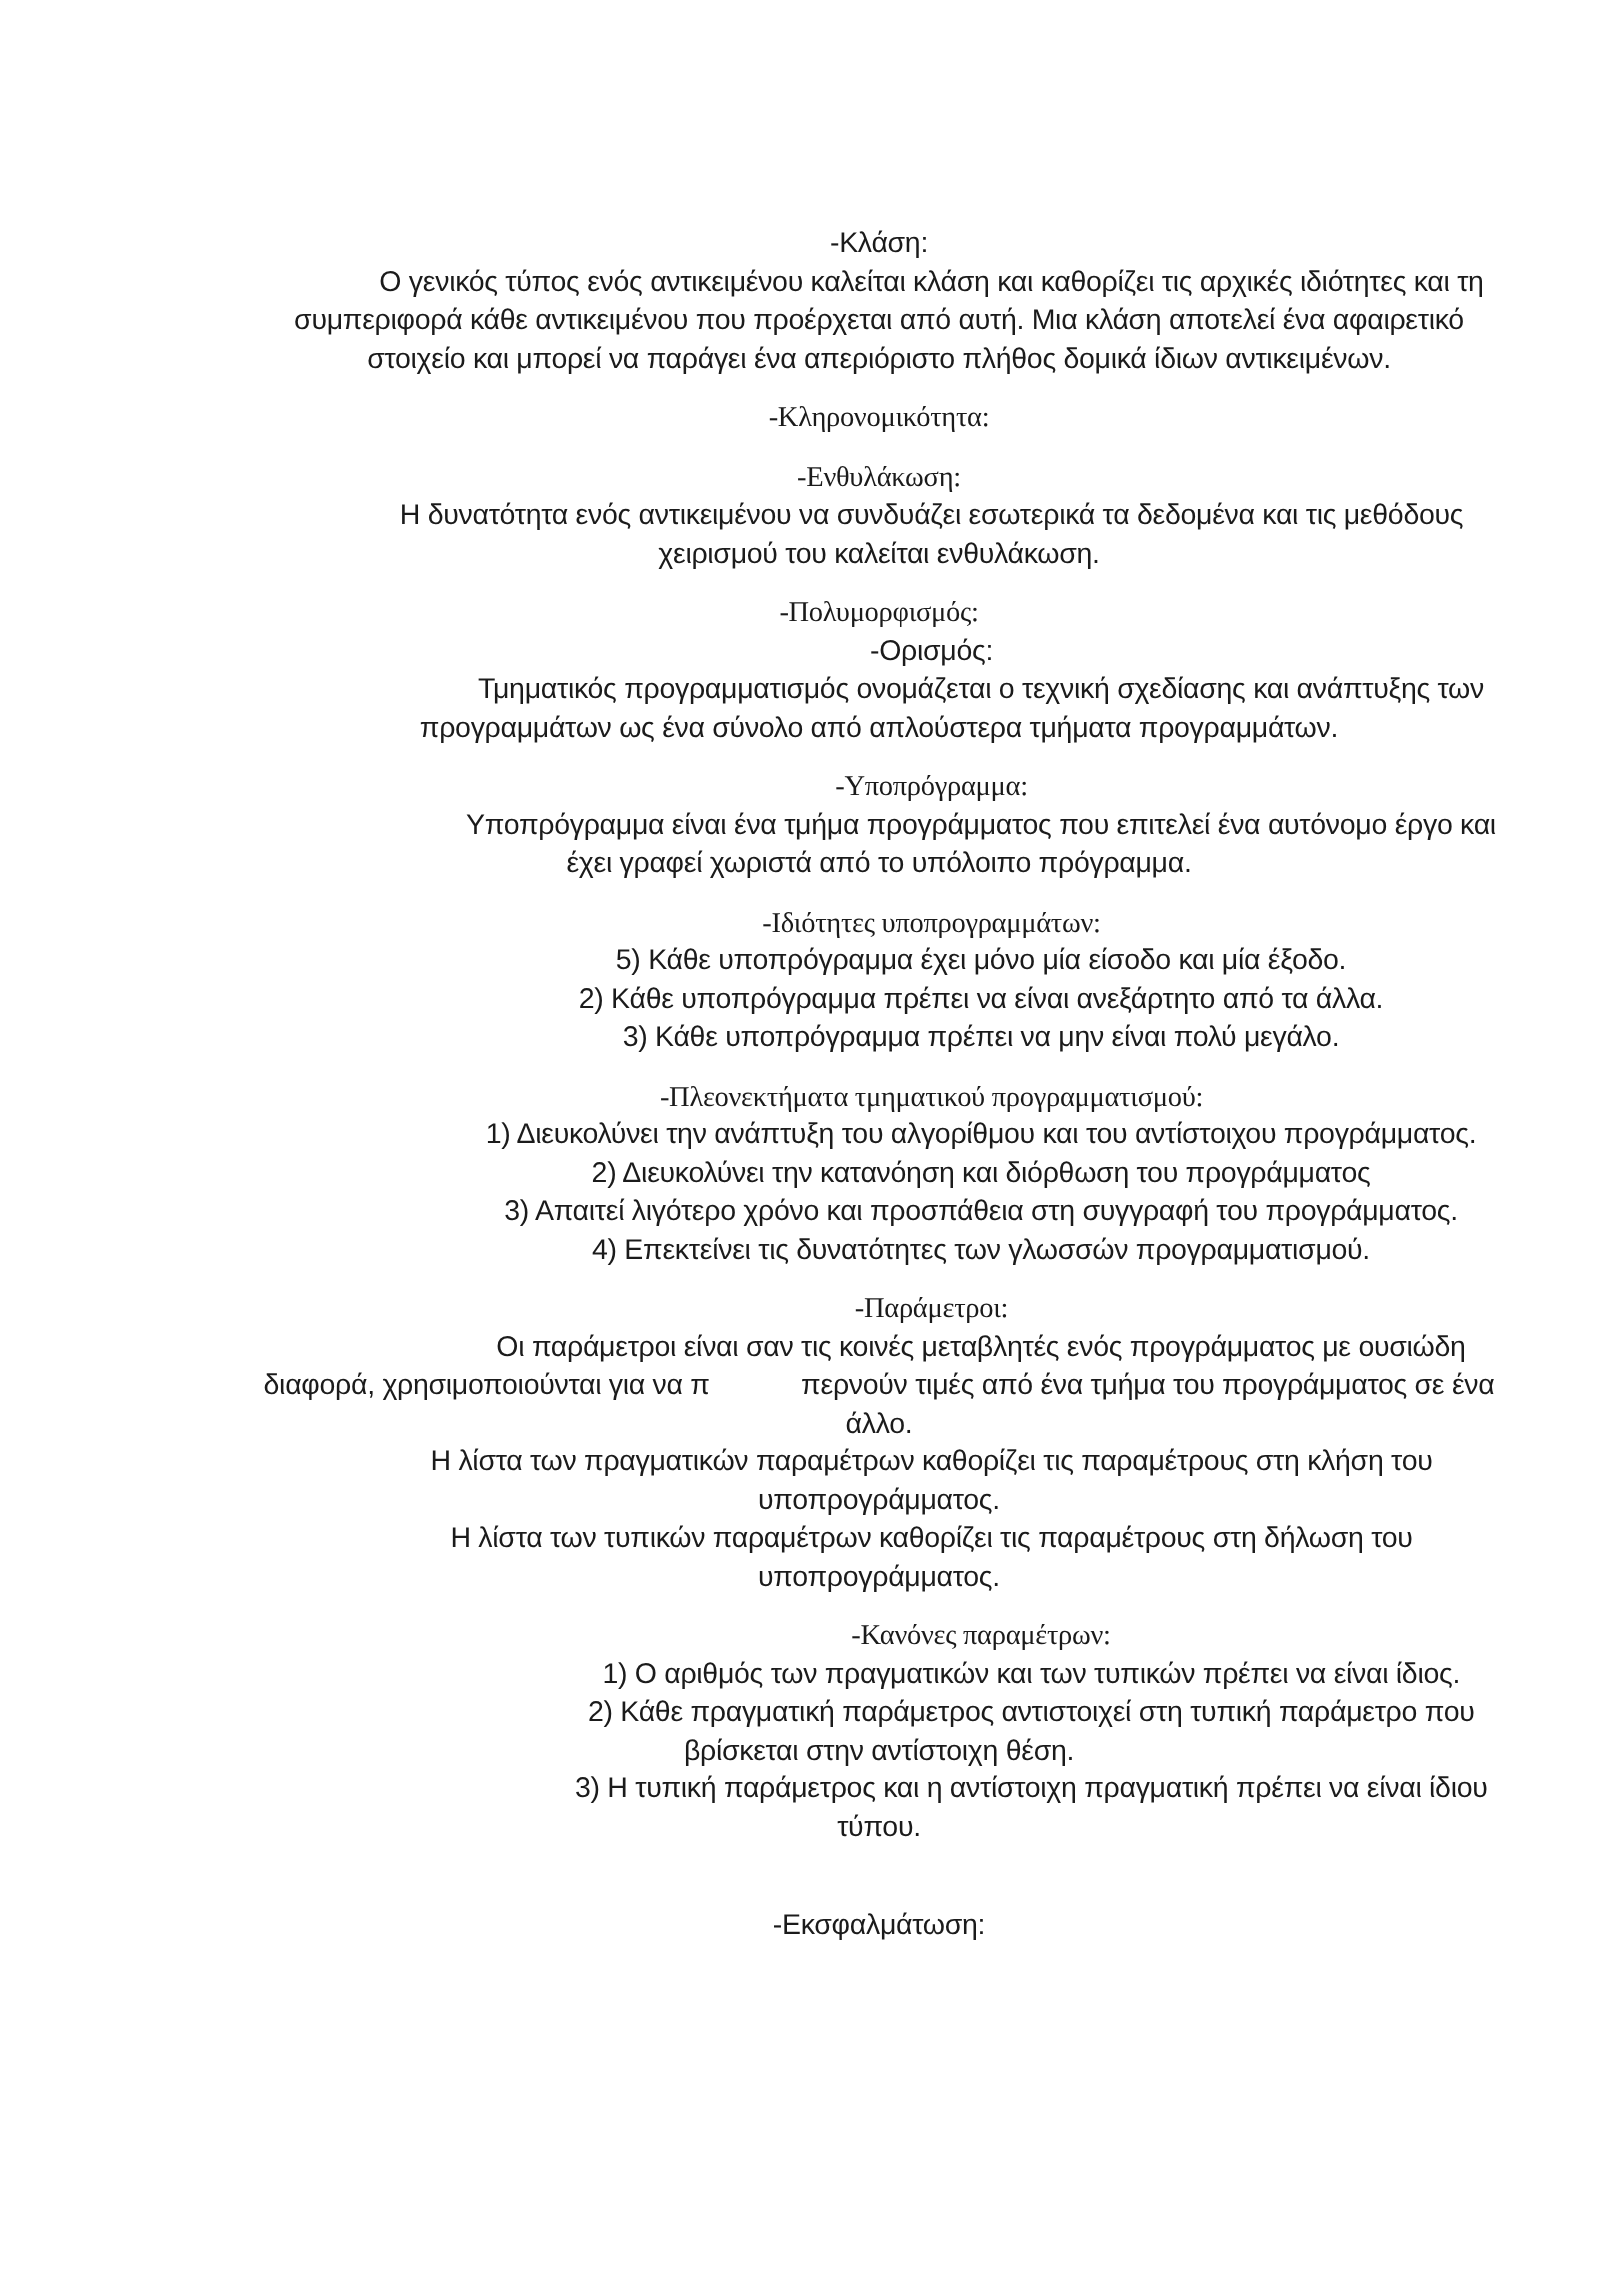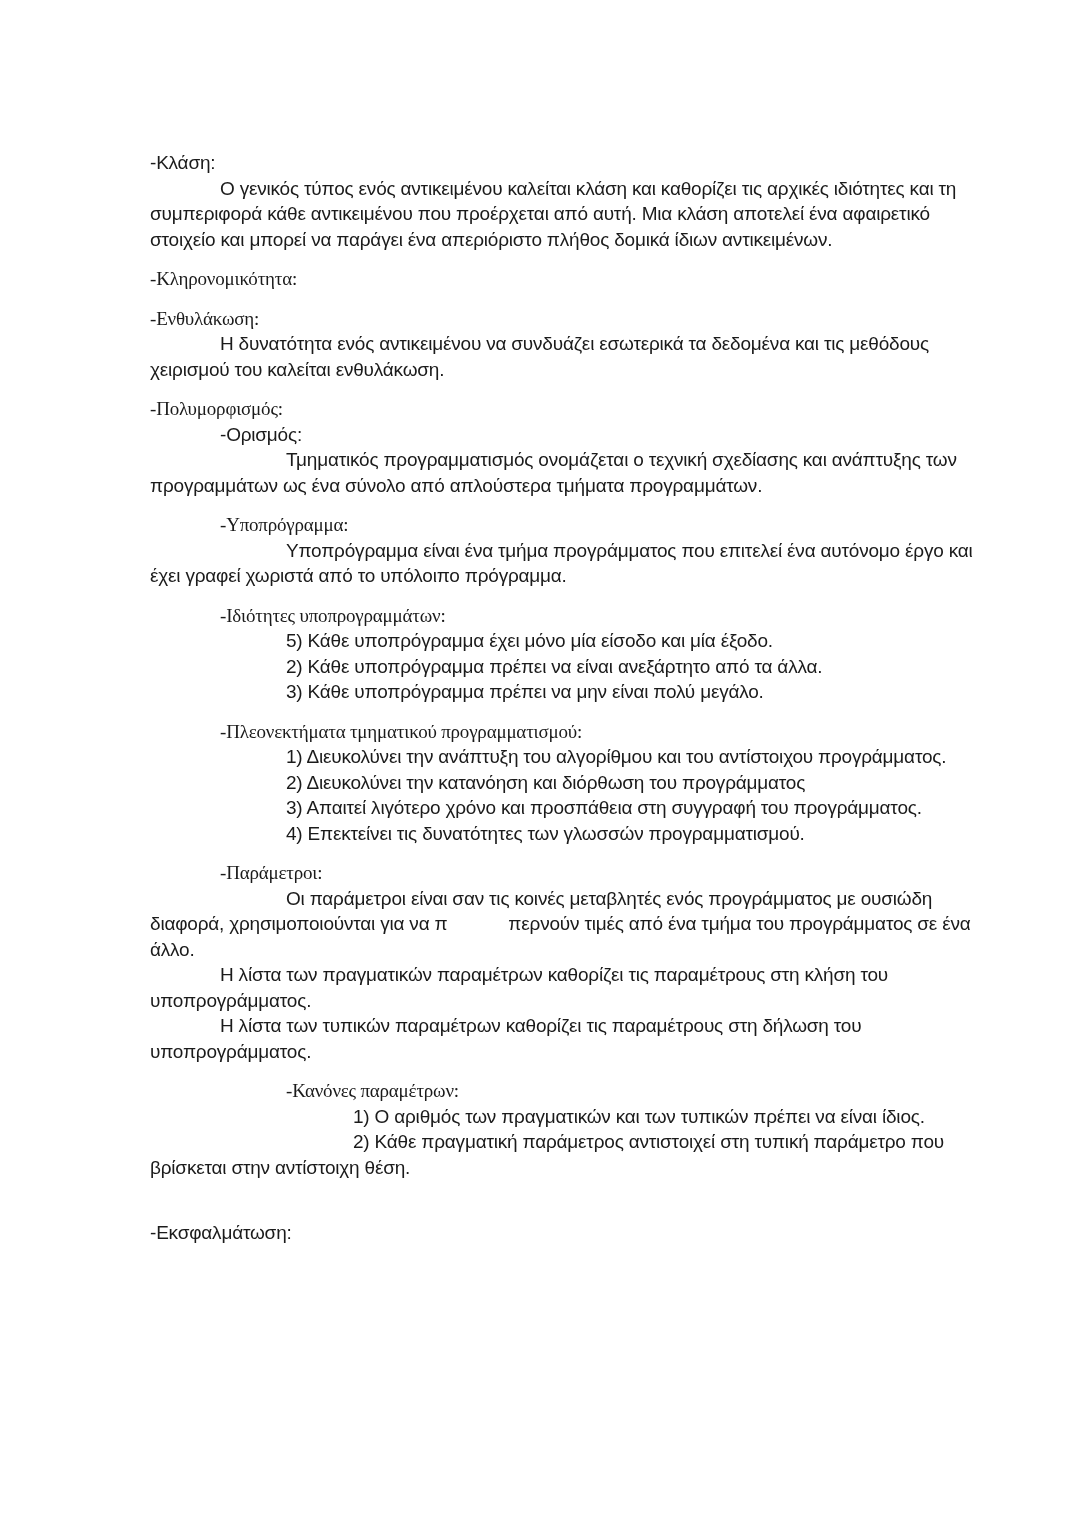"-Κλάση:" .doc { left: 150px -> 172px; text-align: none -> center }
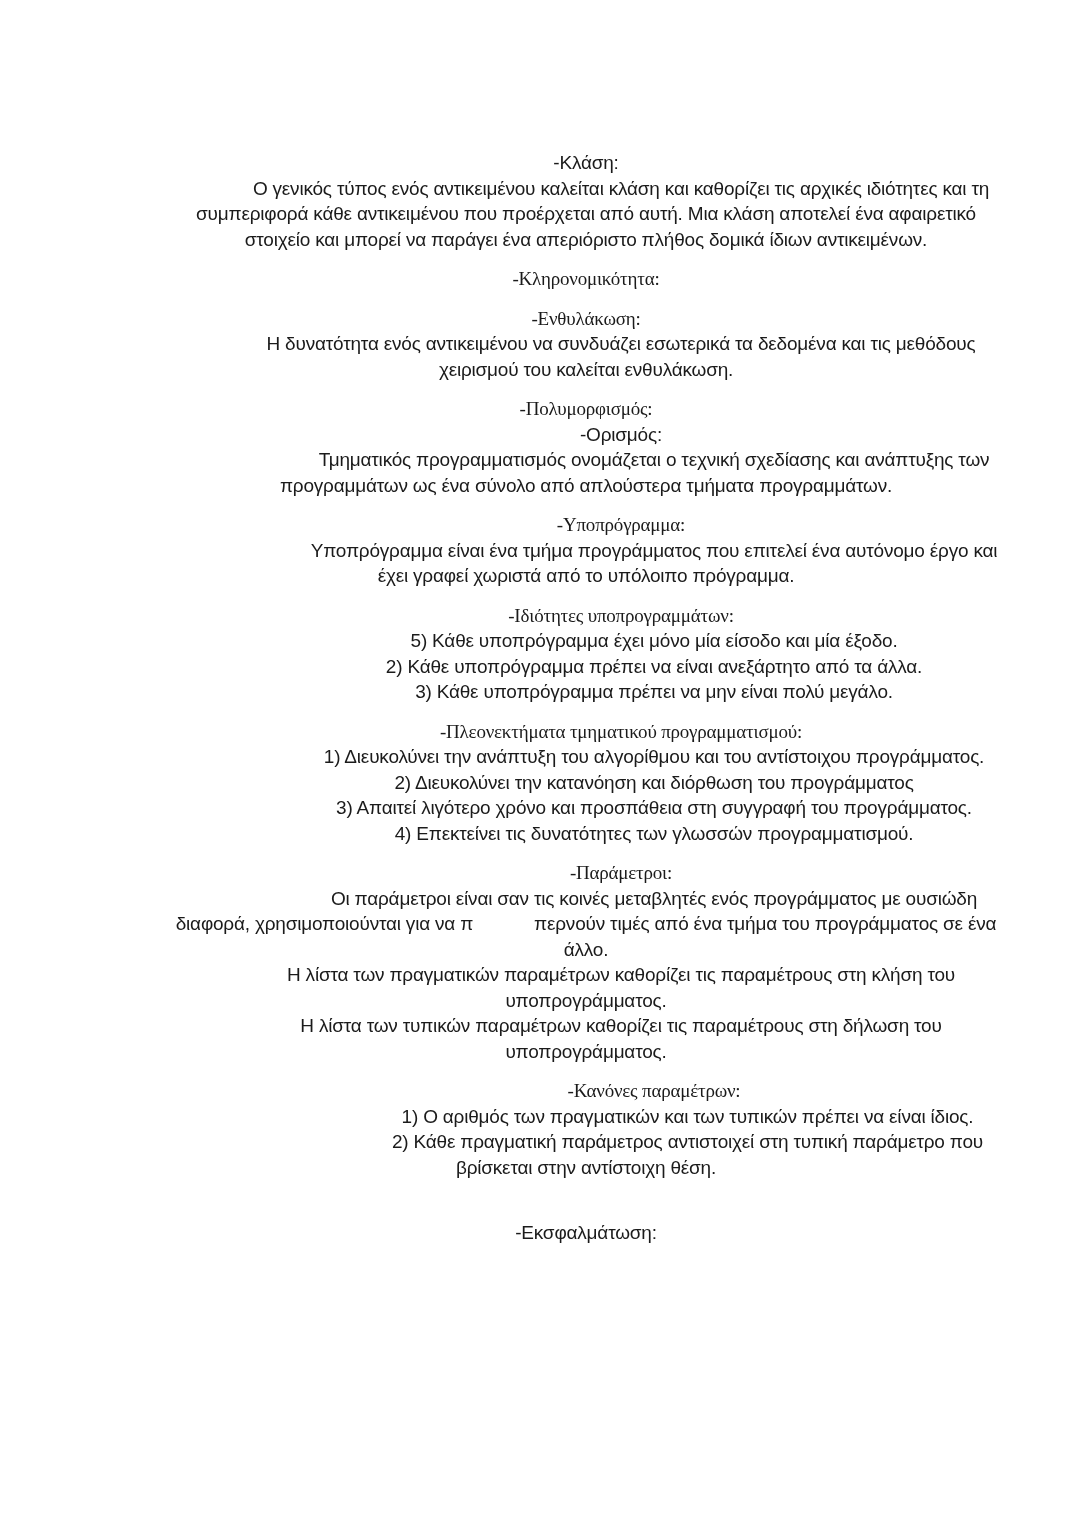"3) Η τυπική παράμετρος και" p.ind3 { html: none -> <p>3) Η τυπική παράμετρος και η αντίστοιχη πραγματική πρέπει να είναι ίδιου τύπου.</p> }
